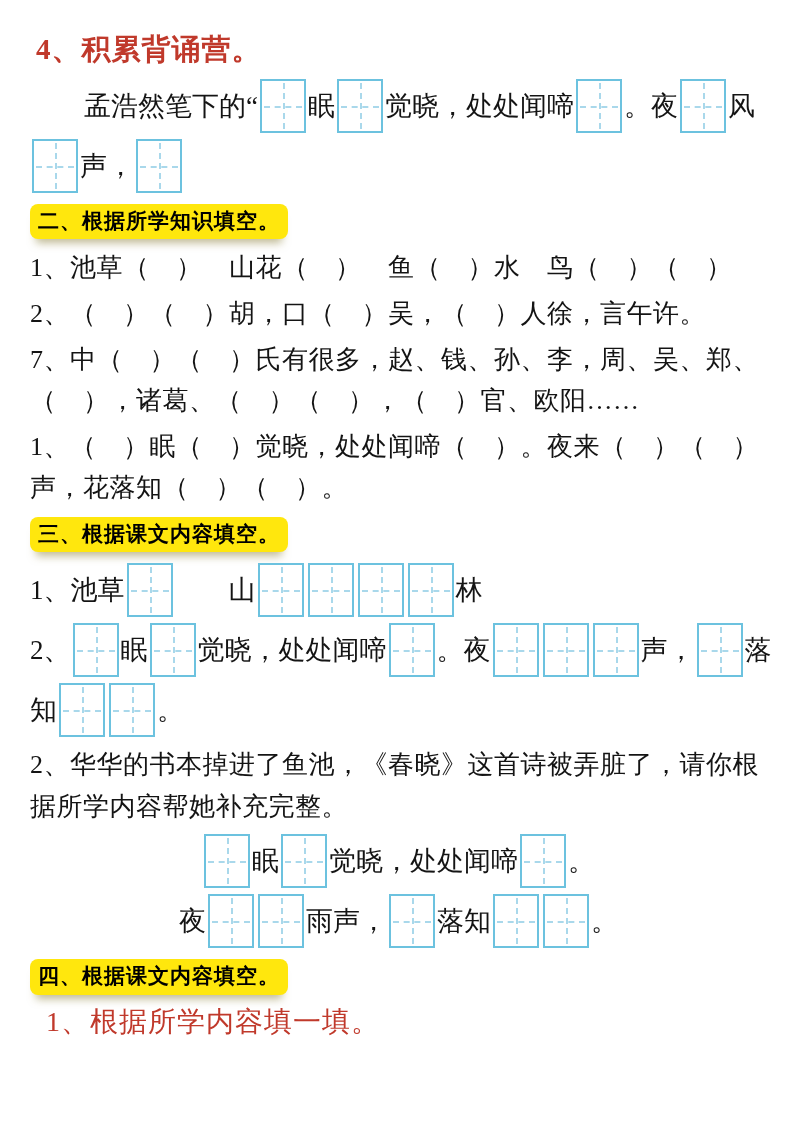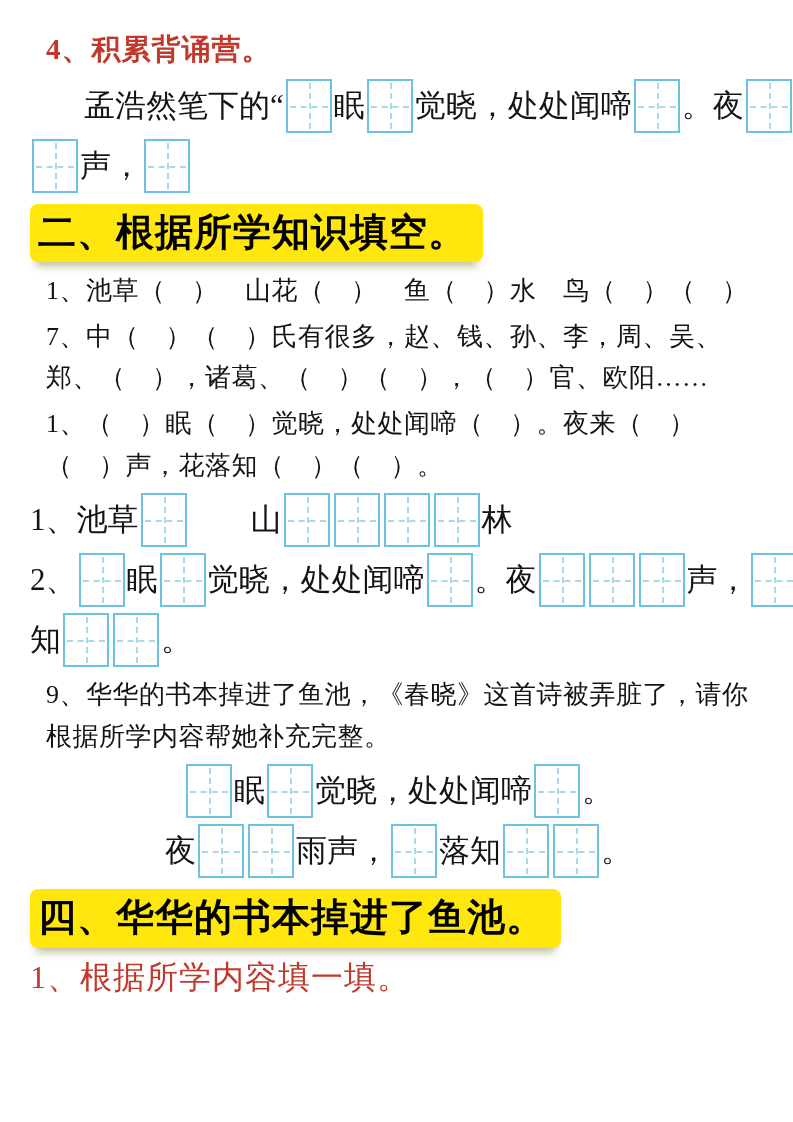"4、积累背诵营。" .red-heading { margin: 0 0 6px 16px -> 0 0 6px 6px }
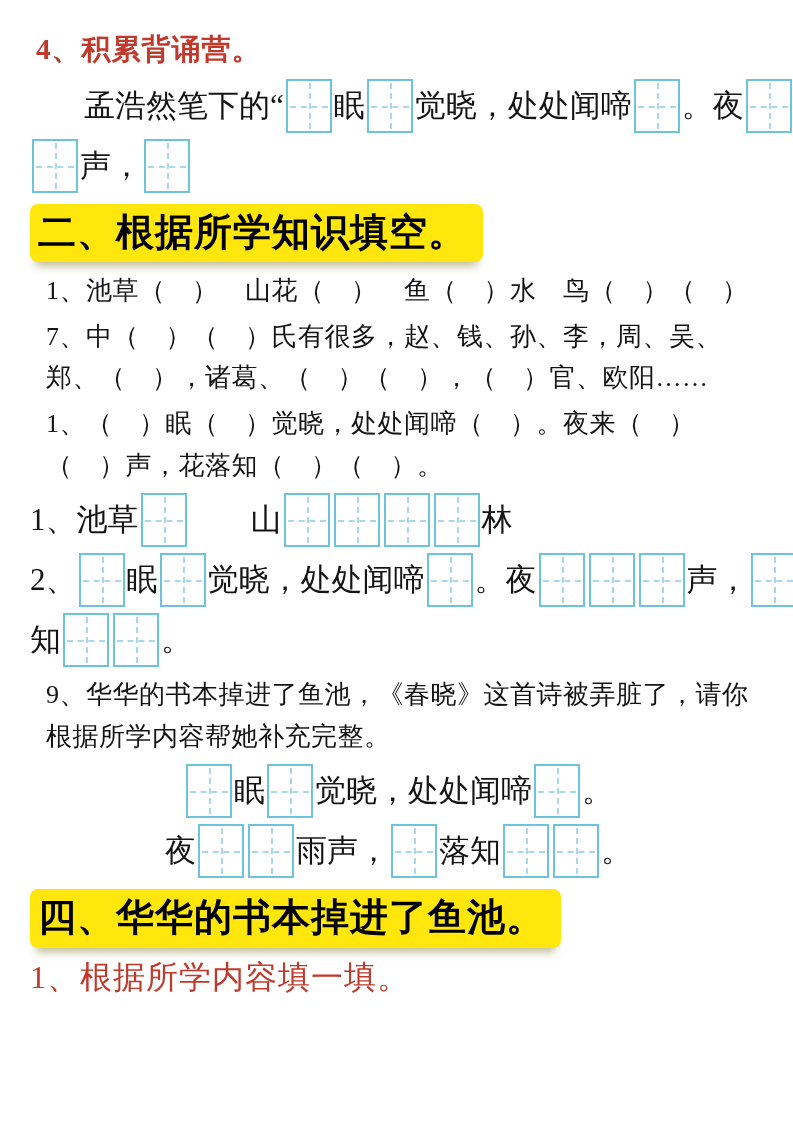"孟浩然笔下的“" .box-line { font-size: 31px -> 27px }
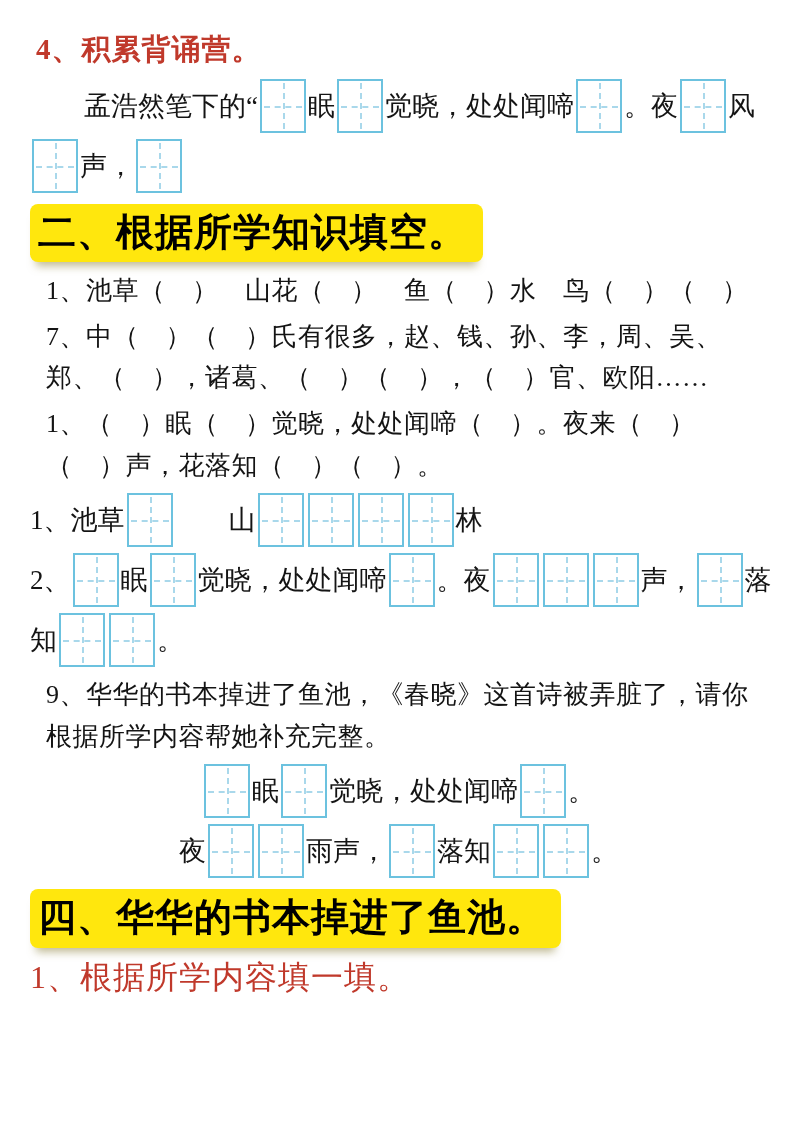"二、根据所学知识填空。" .yellow-heading { font-size: 38px -> 21px; padding: 3px 16px 4px 8px -> 3px 8px 4px 8px }
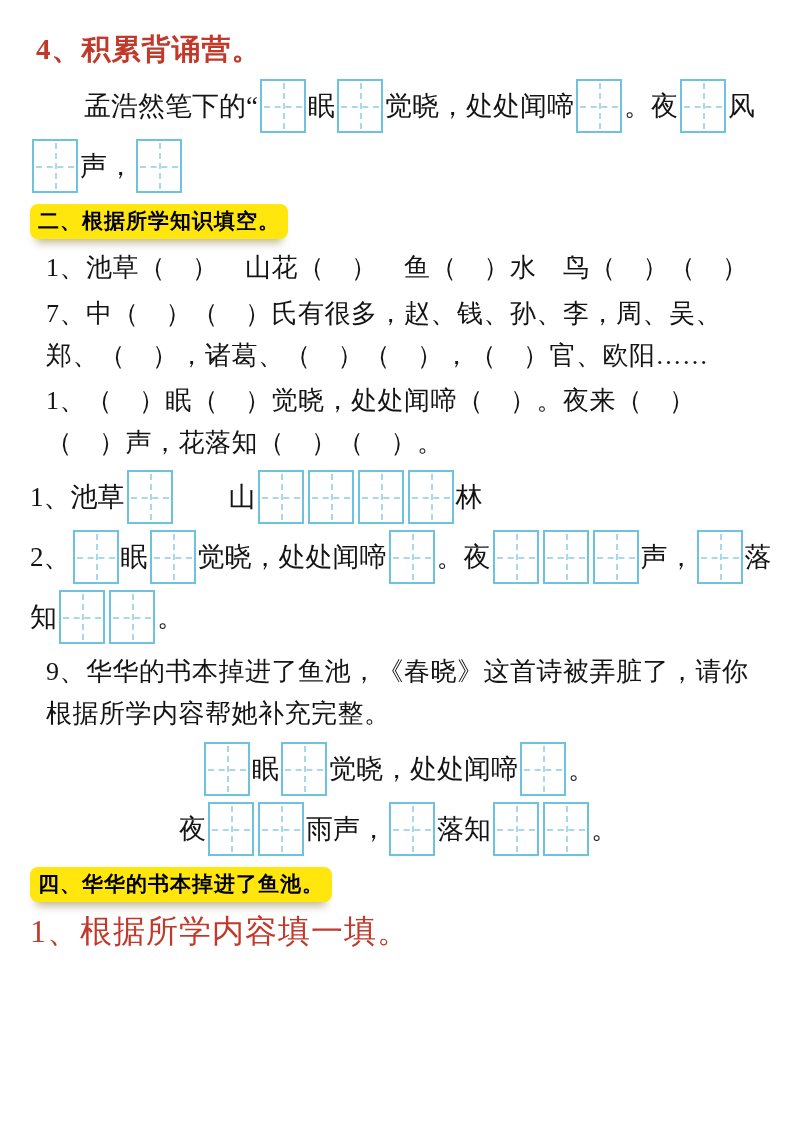"1、池草（ ） 山花（ ） 鱼（" .text-line { margin: 4px 16px -> 4px 0 }
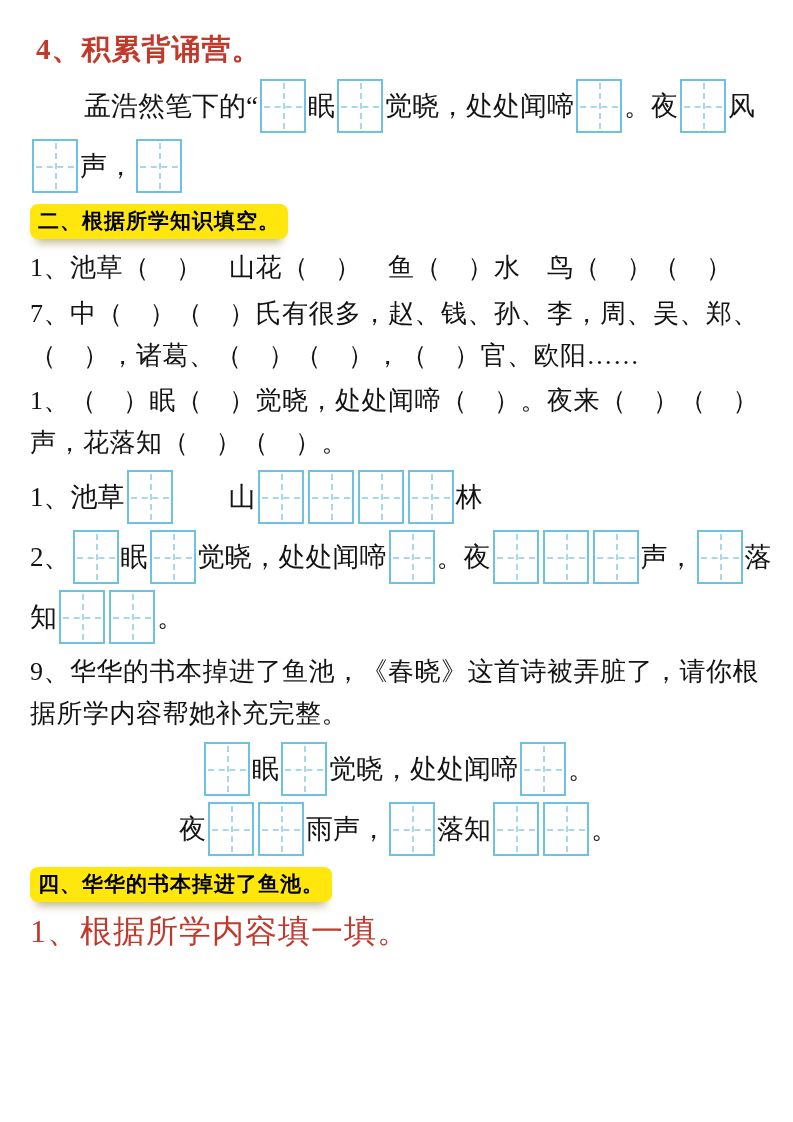"2、（ ）（ ）胡，口（ ）吴，（ ）人徐，言午许。" p.text-line { html: none -> <p>2、（ ）（ ）胡，口（ ）吴，（ ）人徐，言午许。</p> }
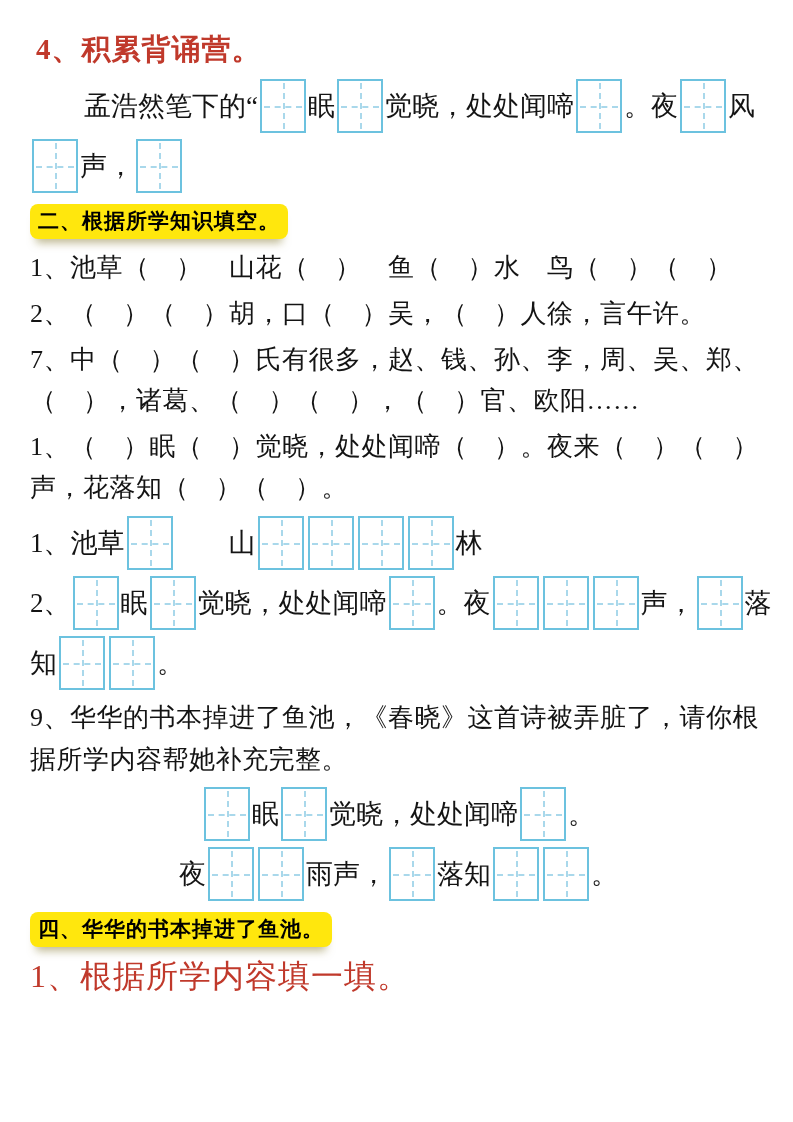"三、根据课文内容填空。" div.yellow-wrap { html: none -> <div> <span>三、根据课文内容填空。</span> </div> }
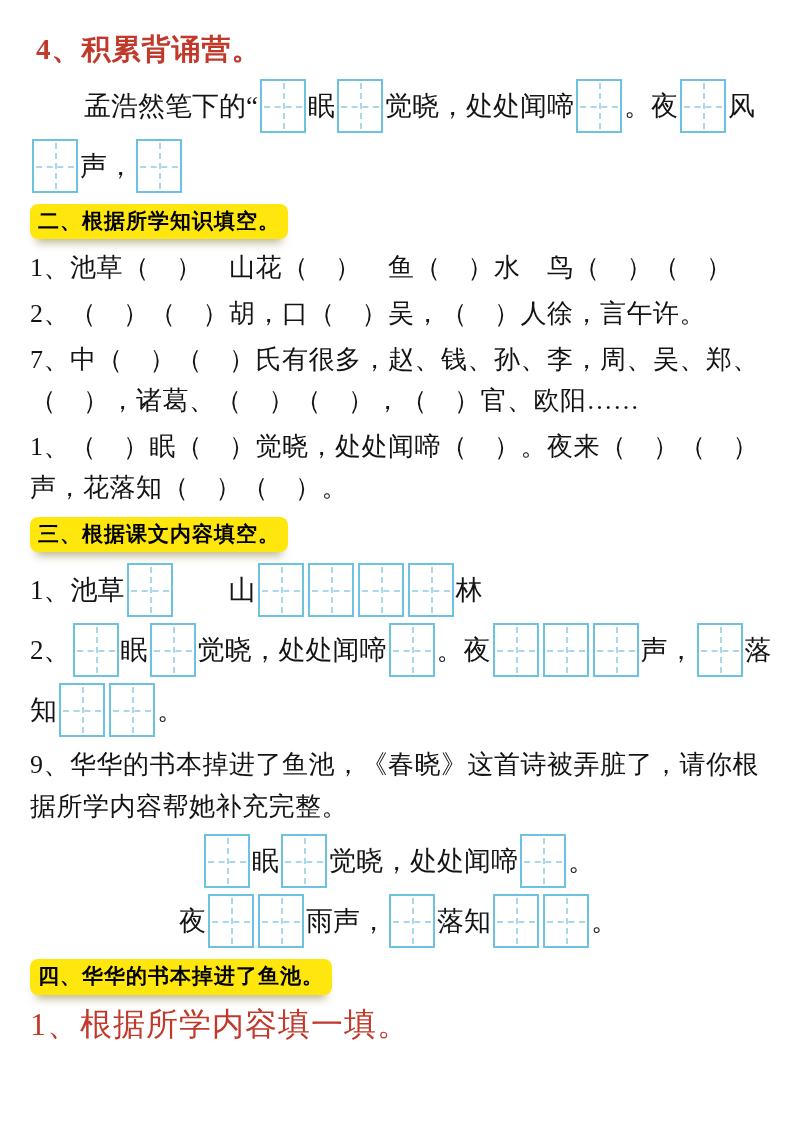"9、华华的书本掉进了鱼池，《春晓》这首诗被弄脏了，请你根据所学内容帮她补充完整。" p.text-line { text: 9 -> 2 }
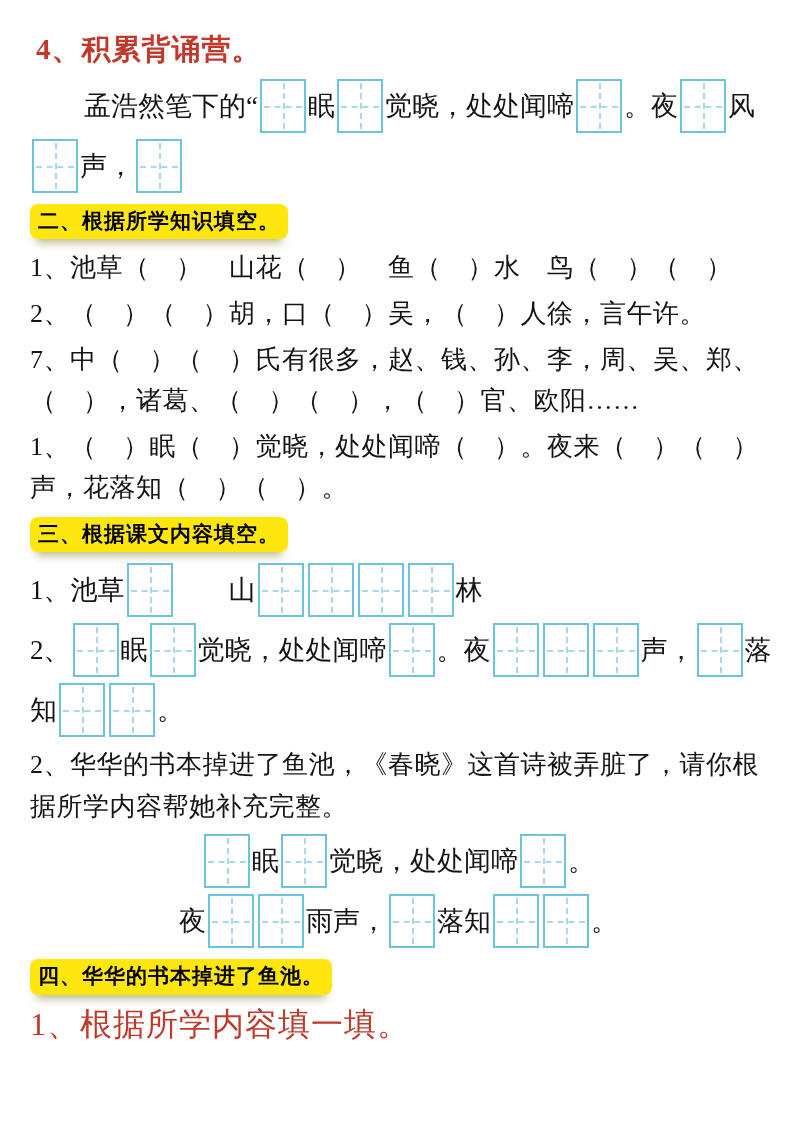"四、华华的书本掉进了鱼池。" span.yellow-heading { text: 华华的书本掉进了鱼池 -> 根据课文内容填空 }
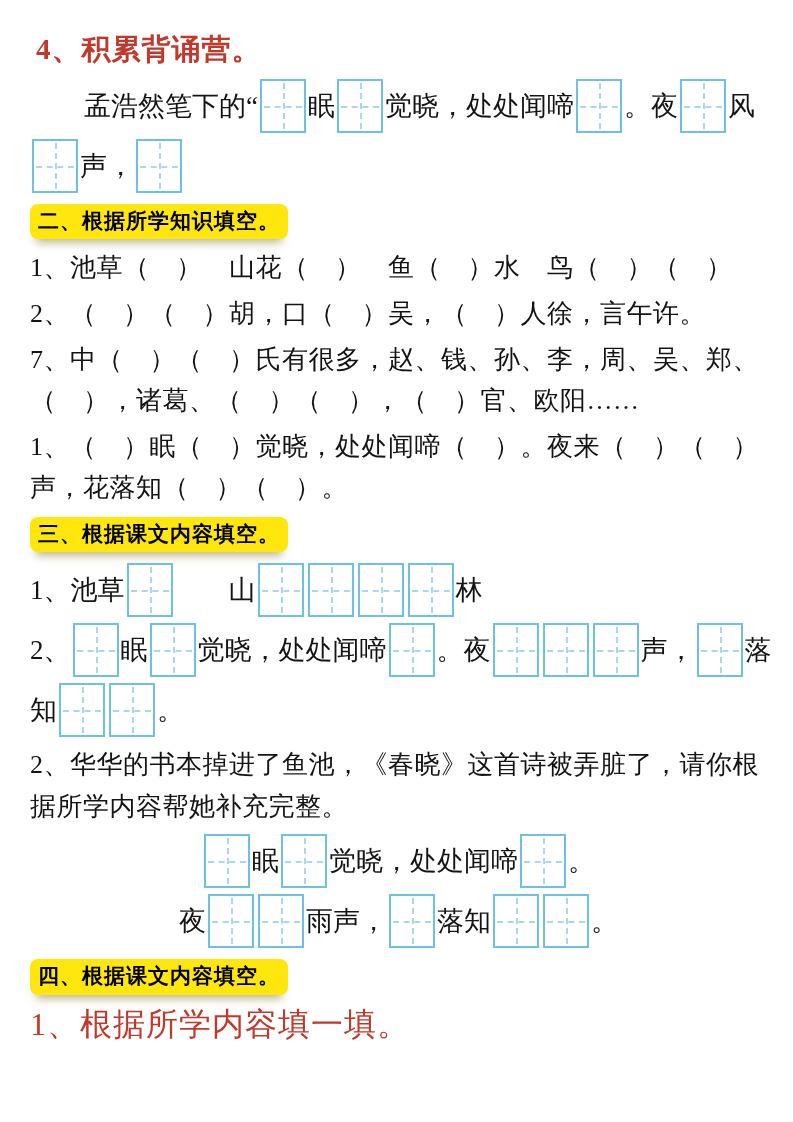"1、根据所学内容填一填。" .red-sub { font-size: 32px -> 28px; margin: 6px 0 8px 0 -> 6px 0 8px 16px }
